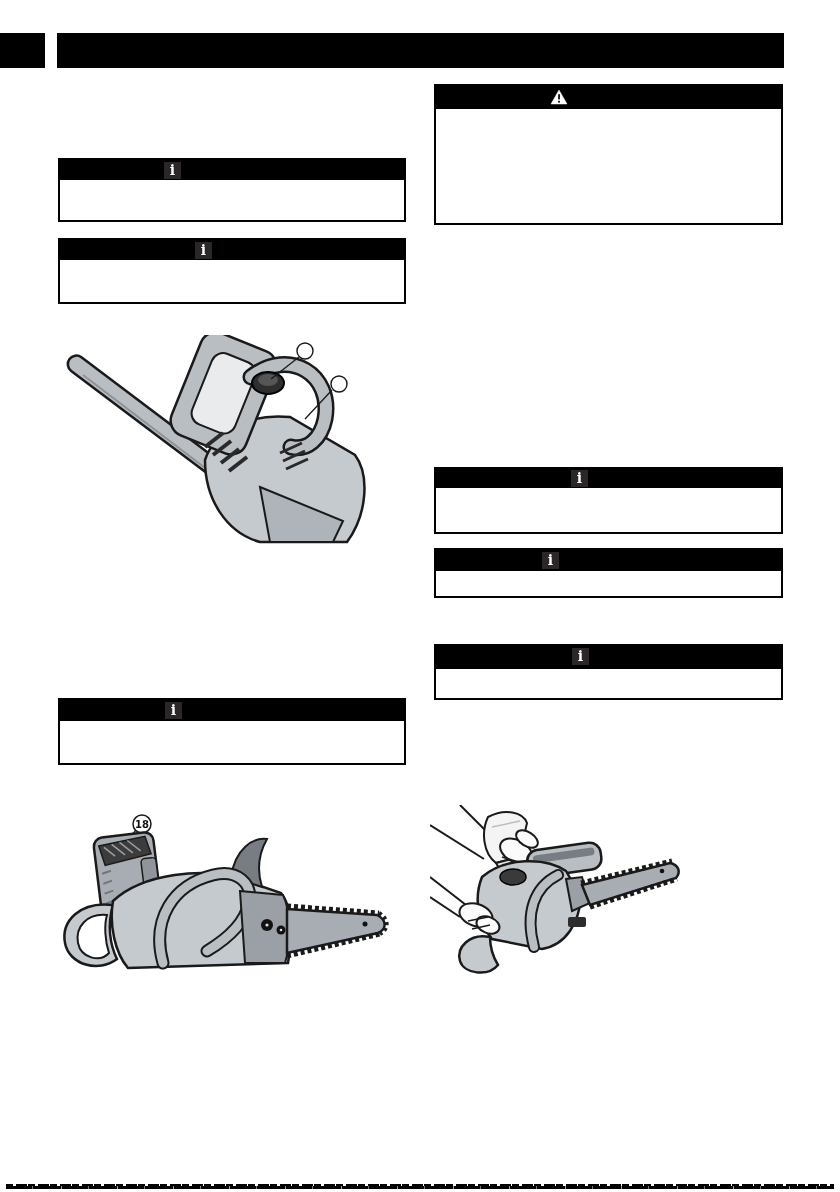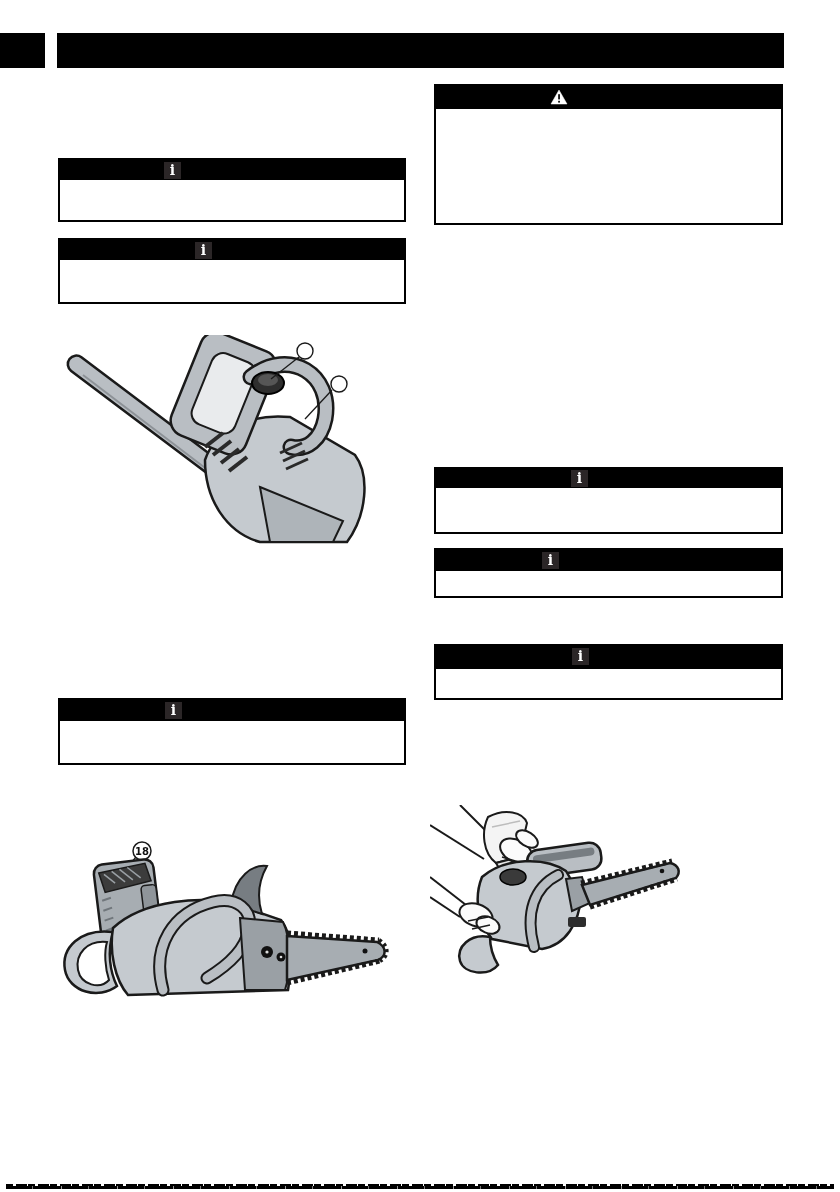"18" div.illu { top: 838px -> 811px }
